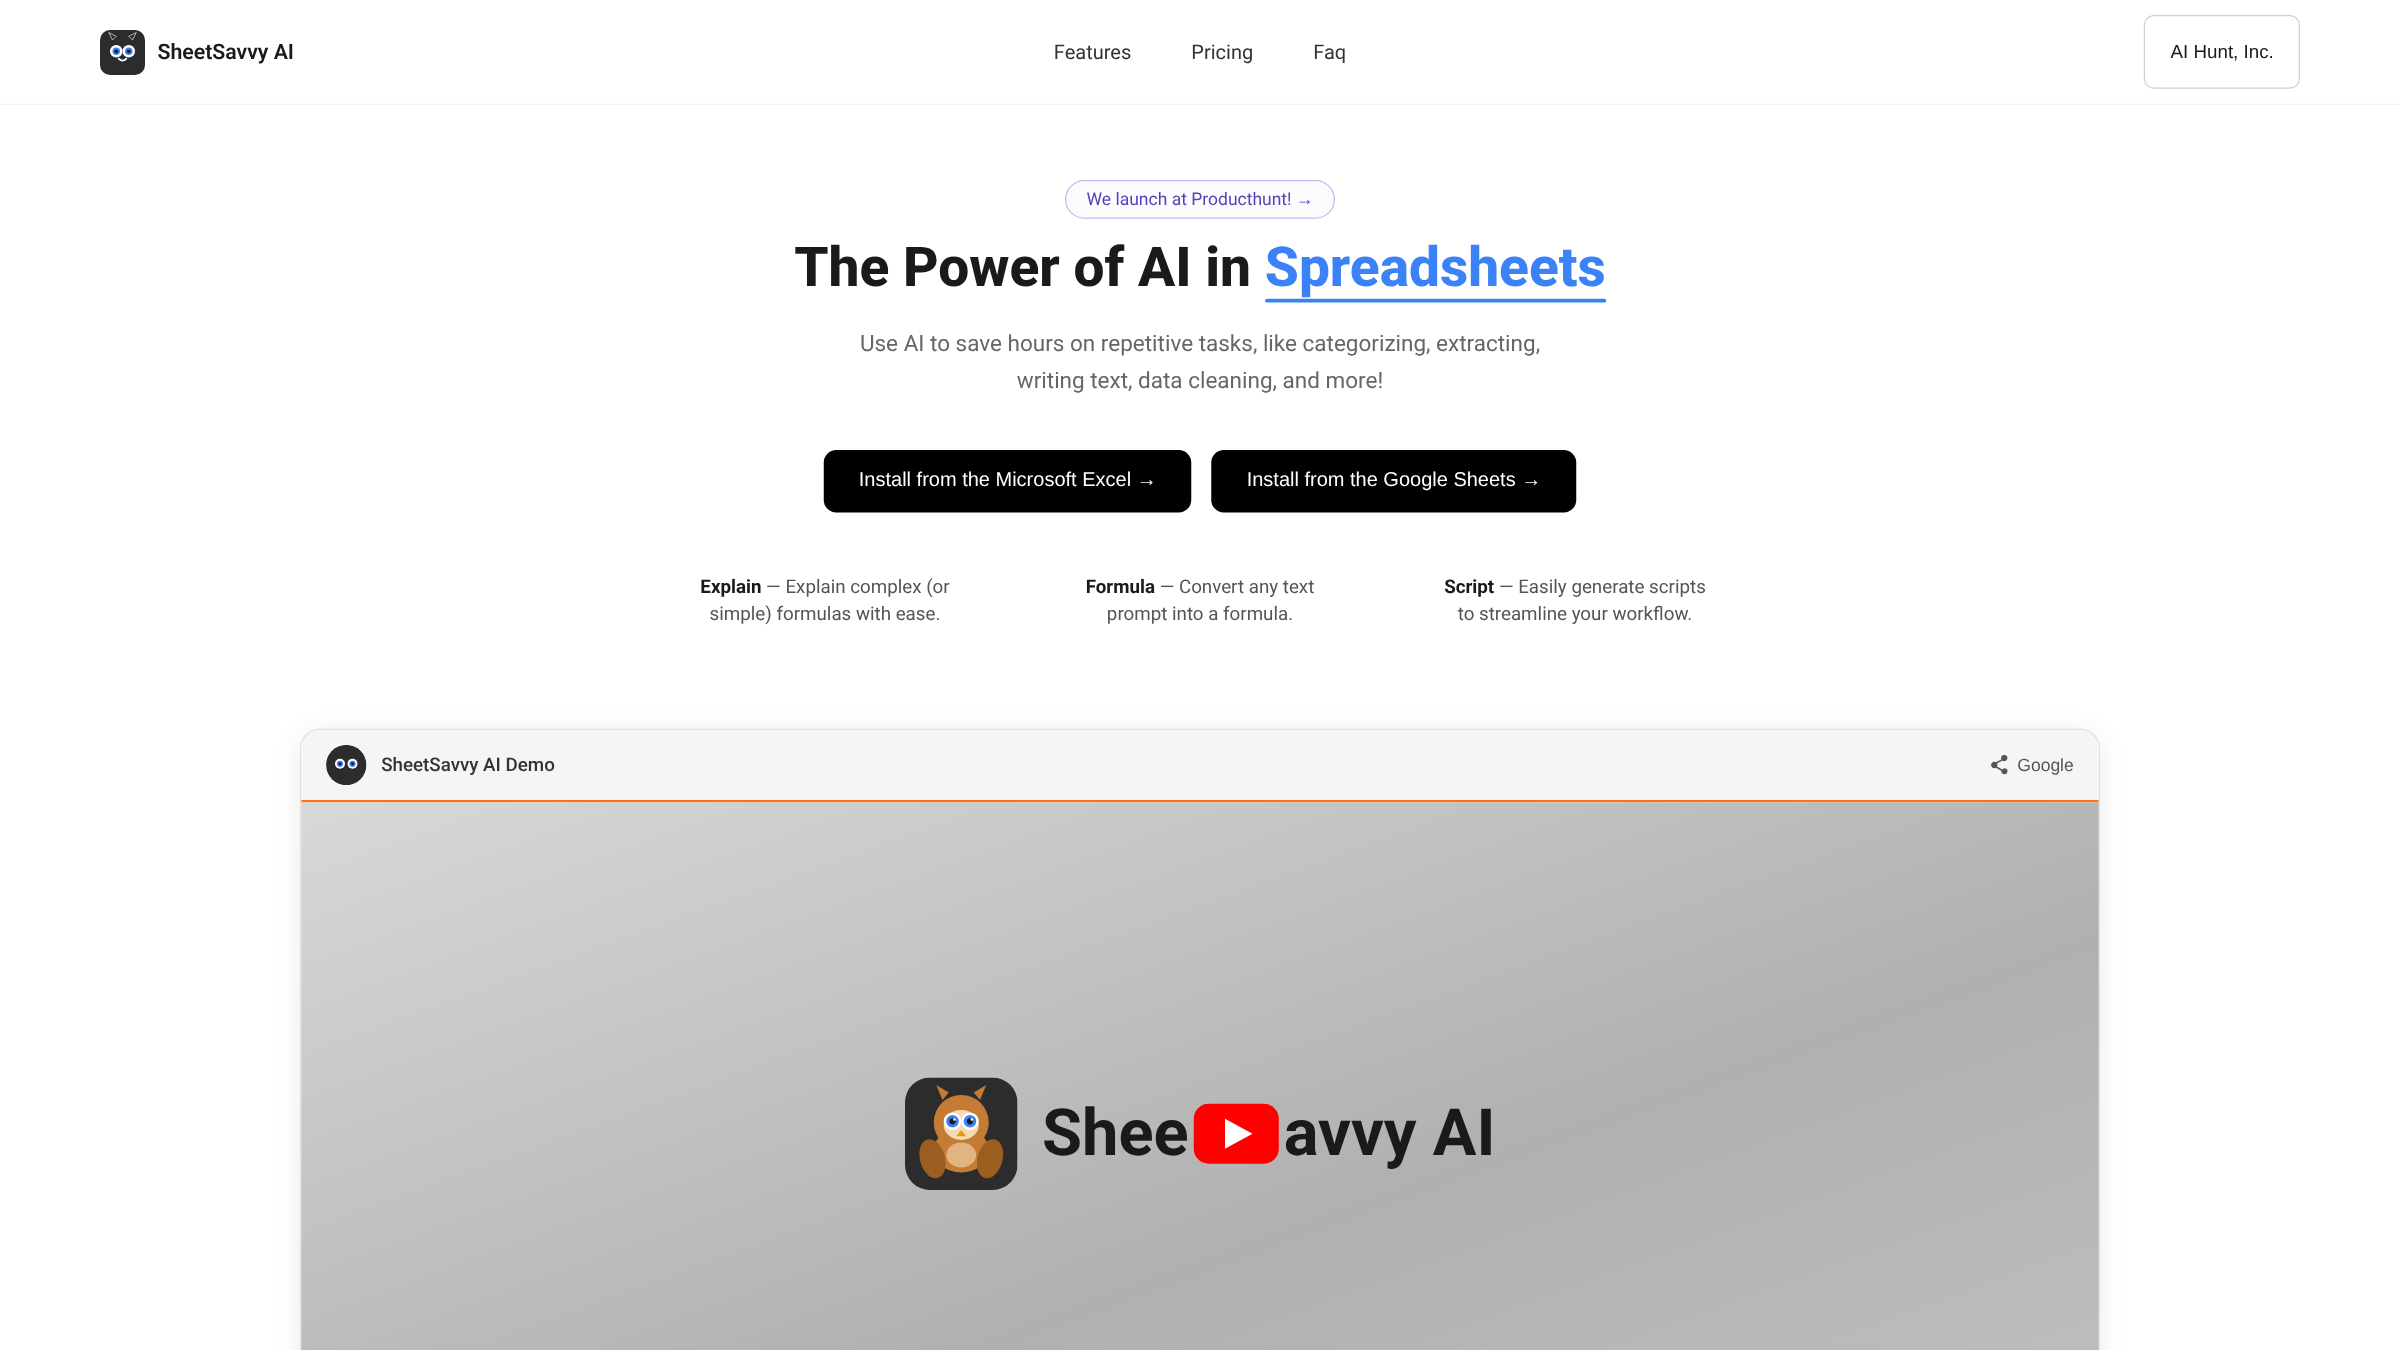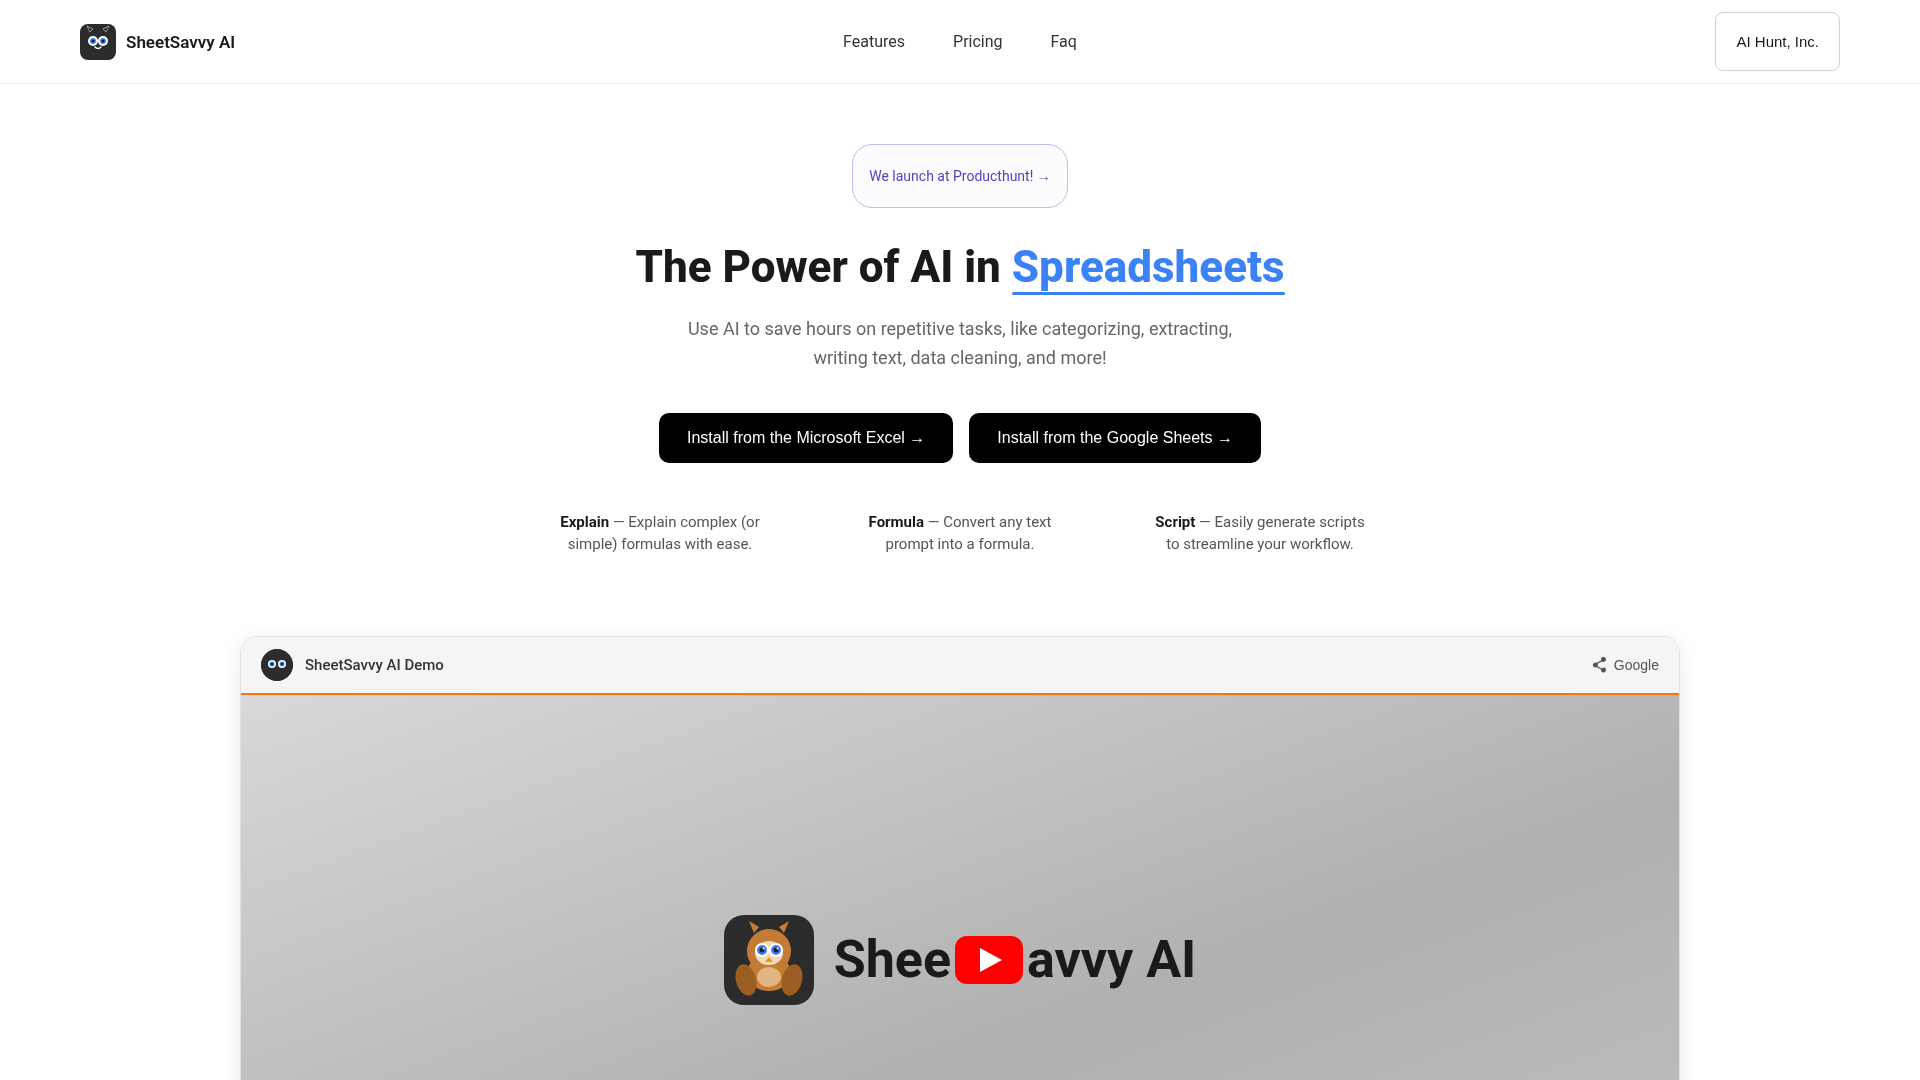"We launch at Producthunt! →" .launch-badge { margin-bottom: 35px -> 15px; padding: 23px 16px -> 6px 16px }
